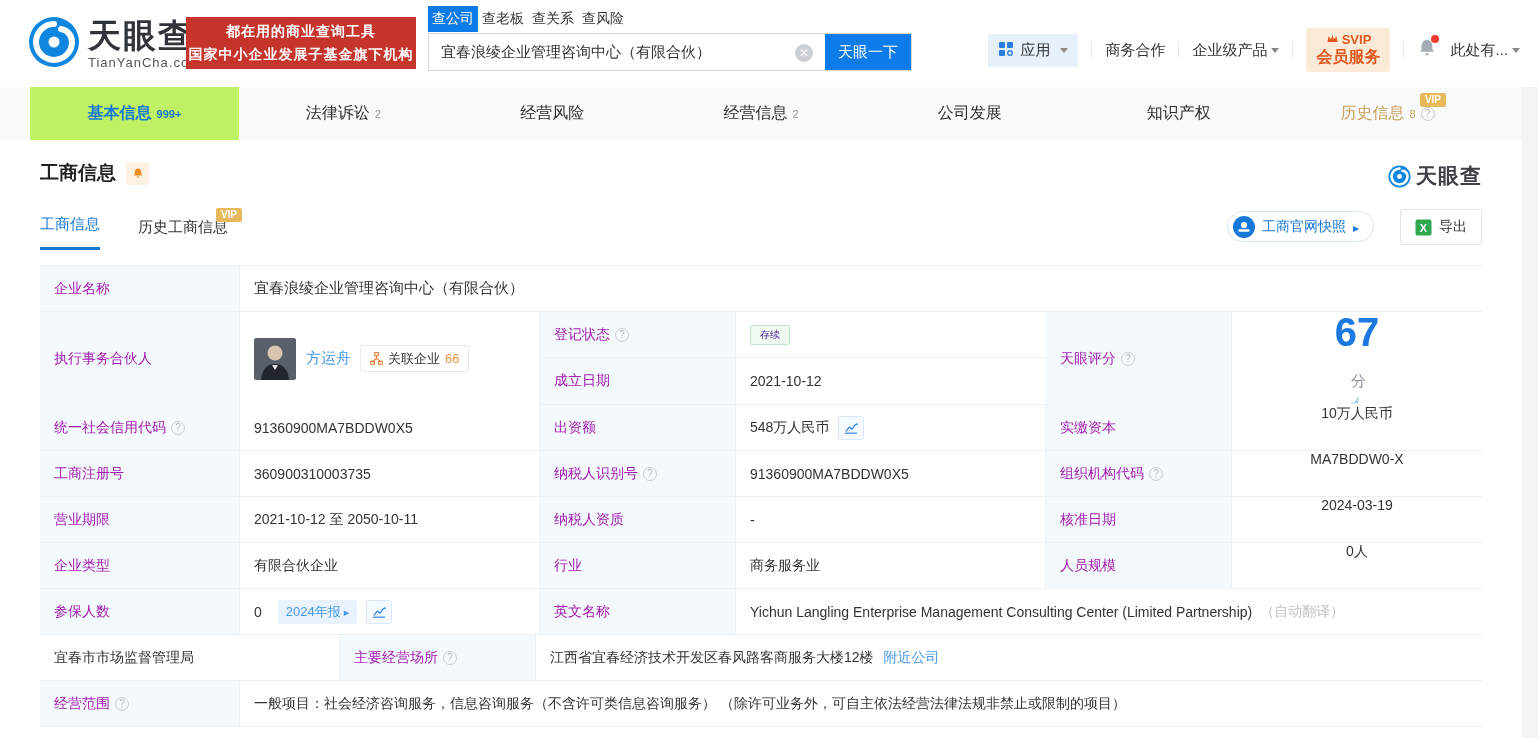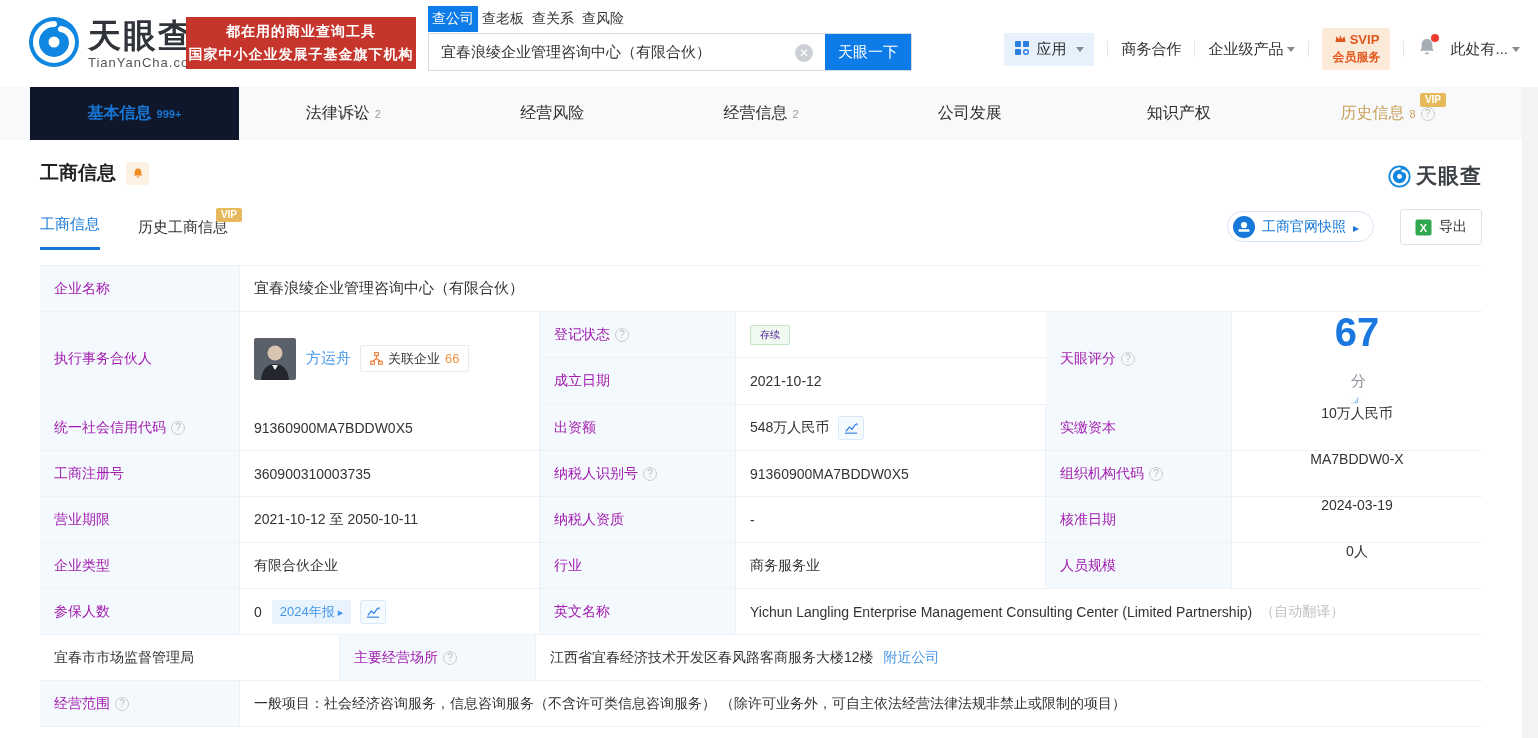"会员服务" .svip .l2 { font-size: 12px -> 16px }
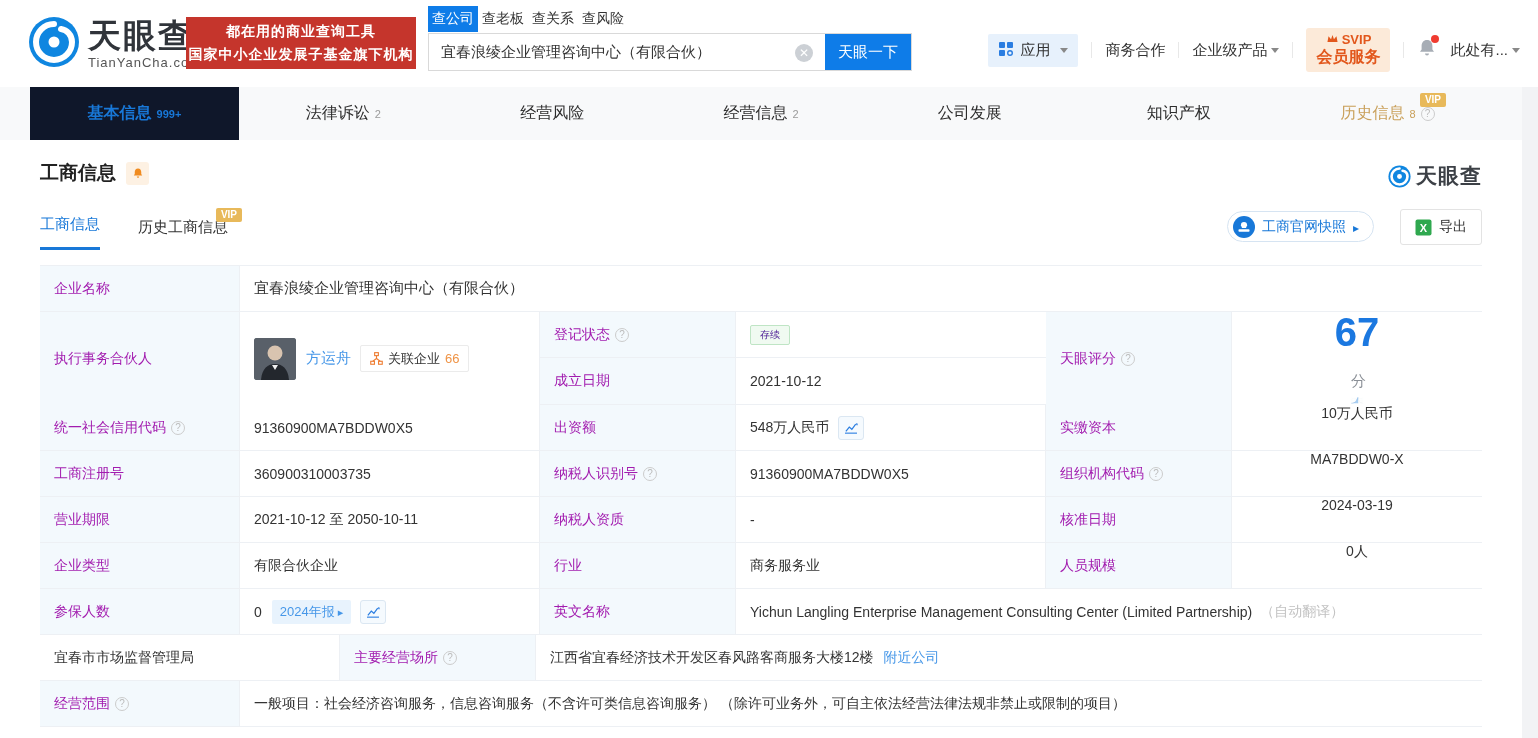"基本信息" .mtab.active { background: #0f172a -> #bef264 }
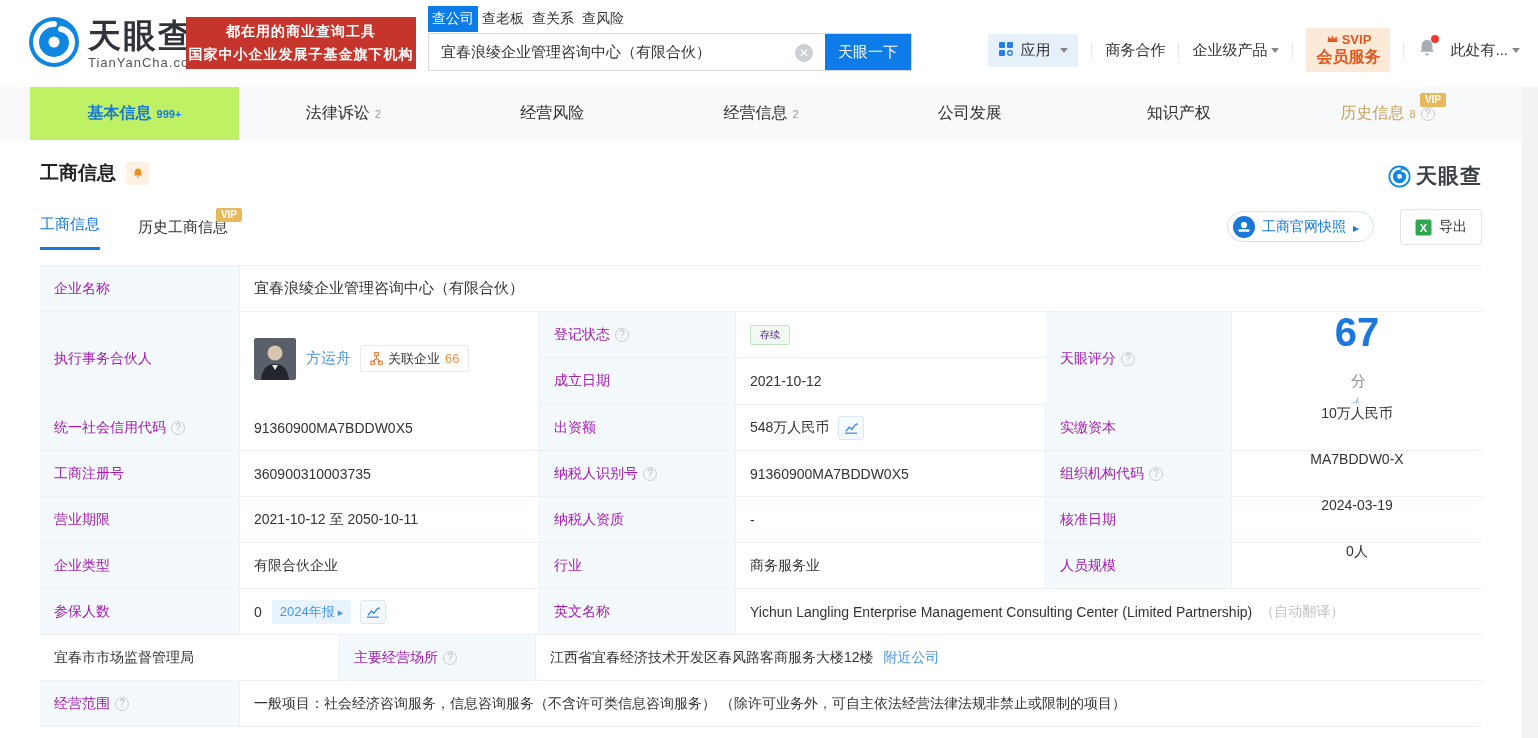"2024年报" .reportbadge { margin-left: 10px -> 16px }
